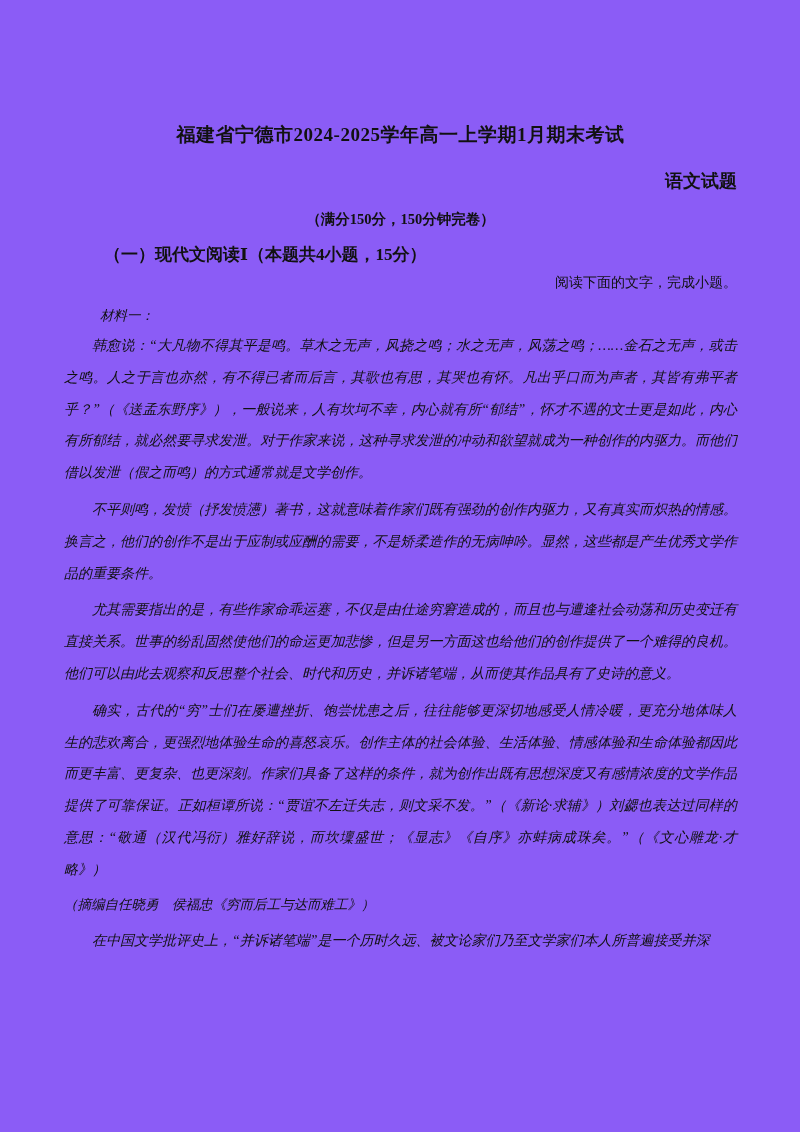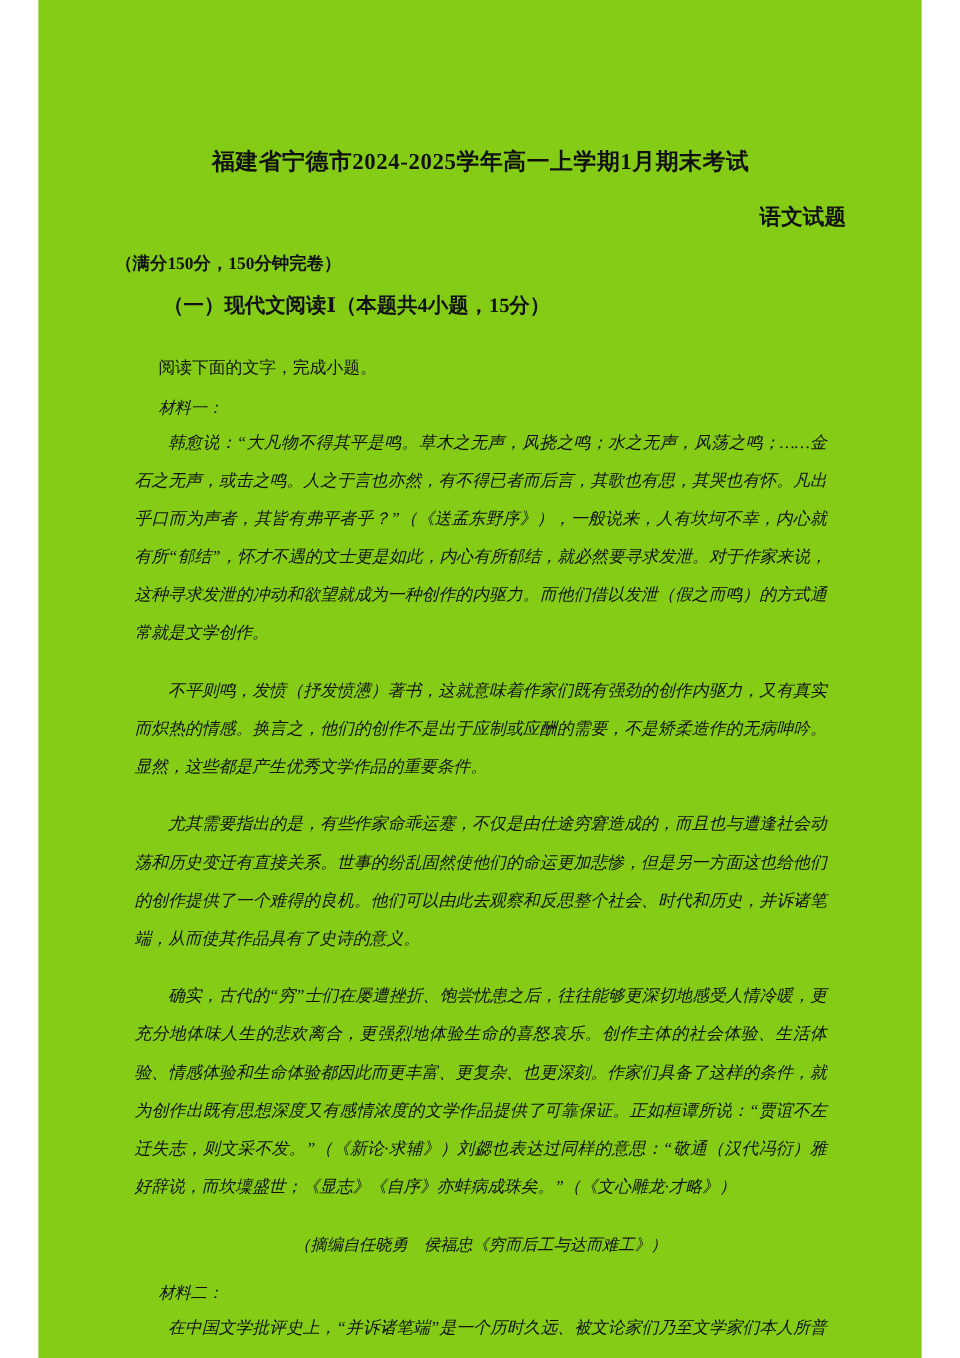"福建省宁德市2024-2025学年高一上学期1月期末考试" .page { background: #84cc16 -> #8b5cf6; width: 736px -> 800px }
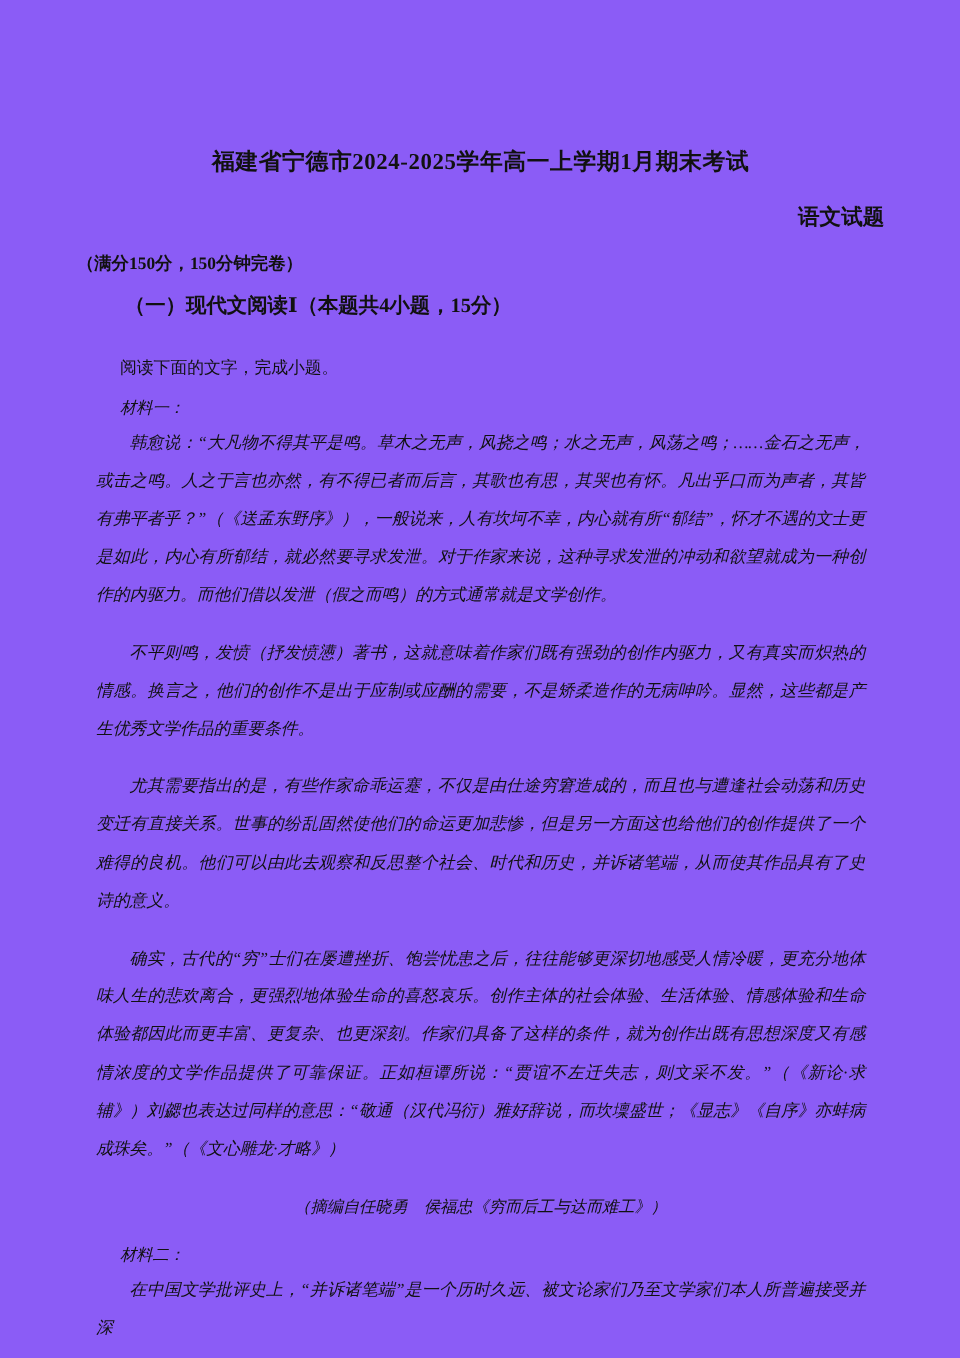"（满分150分，150分钟完卷）" .exam-info { text-align: left -> center }
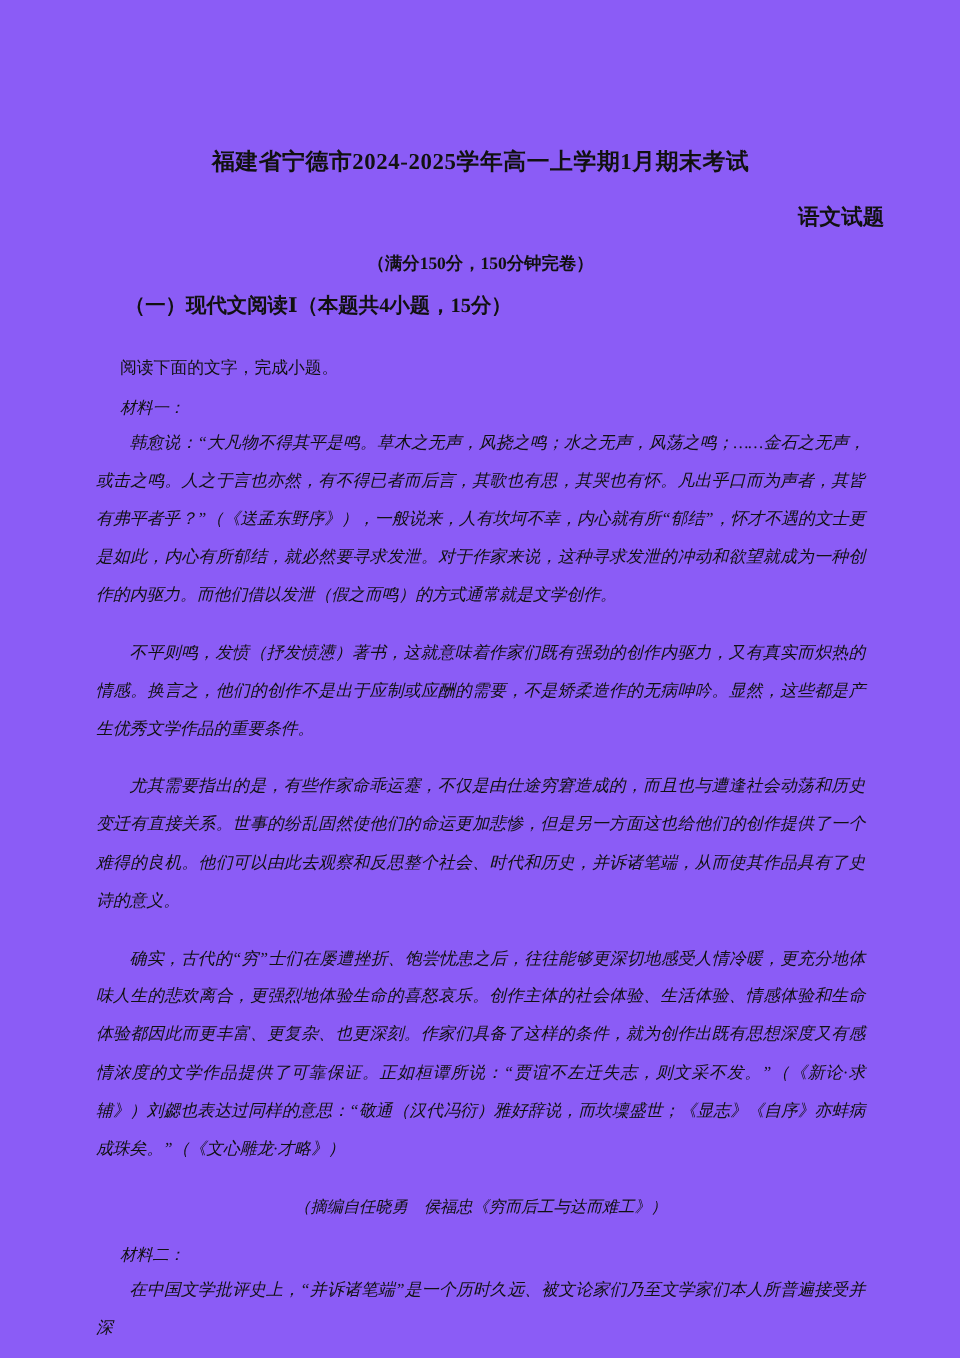"阅读下面的文字，完成小题。" .instruction { margin: 32px 0 0 36px -> 8px 0 0 36px; text-align: none -> right }
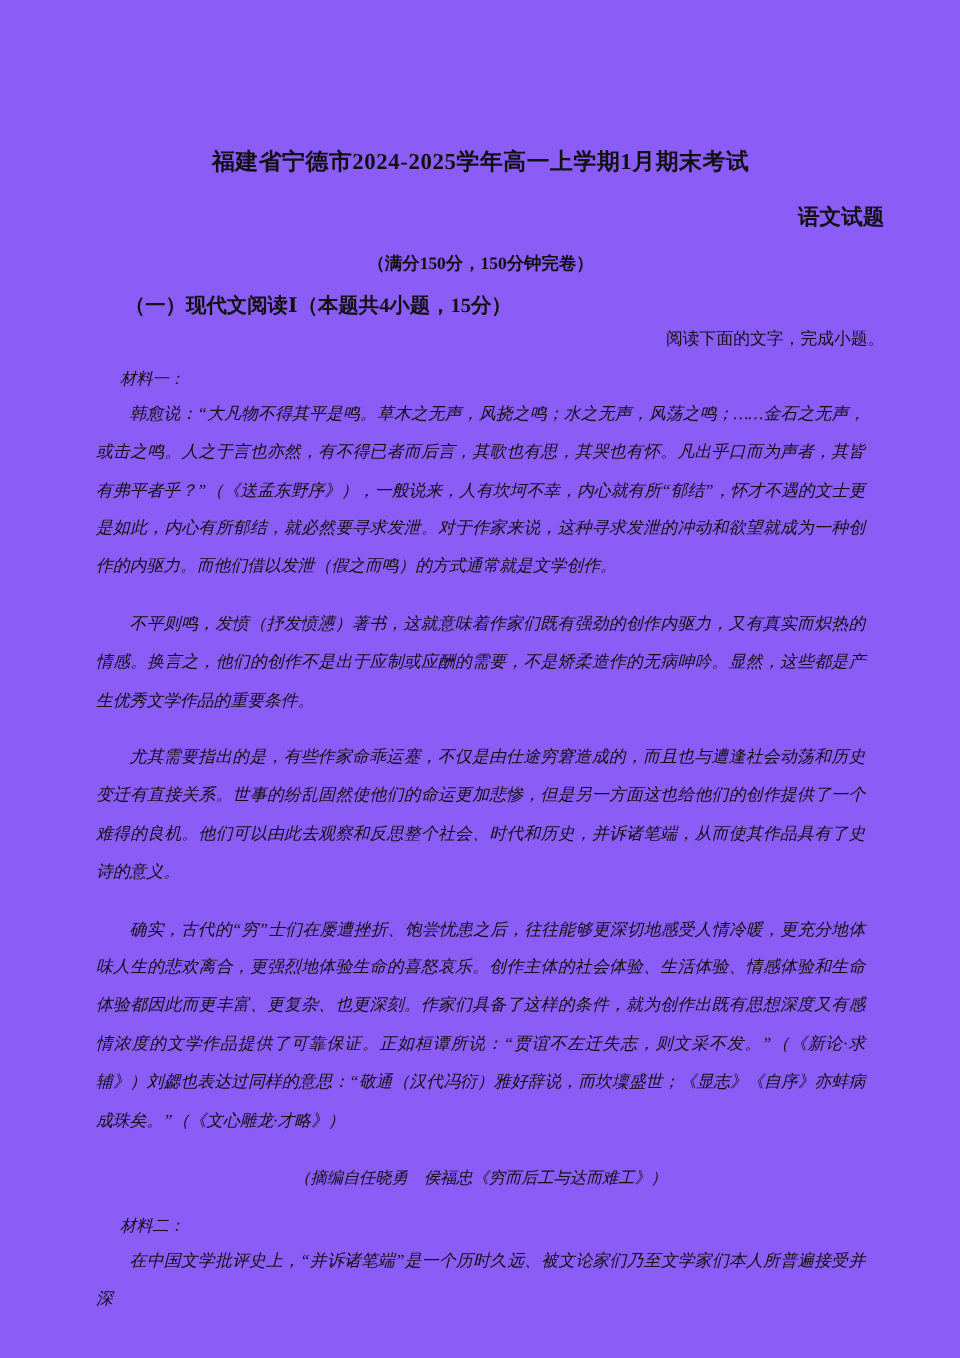"韩愈说：“大凡物不得其平是鸣。草木之无声，风挠之鸣；水之无声，风荡之鸣；……金石" .body-para { margin: 16px -> 0 }
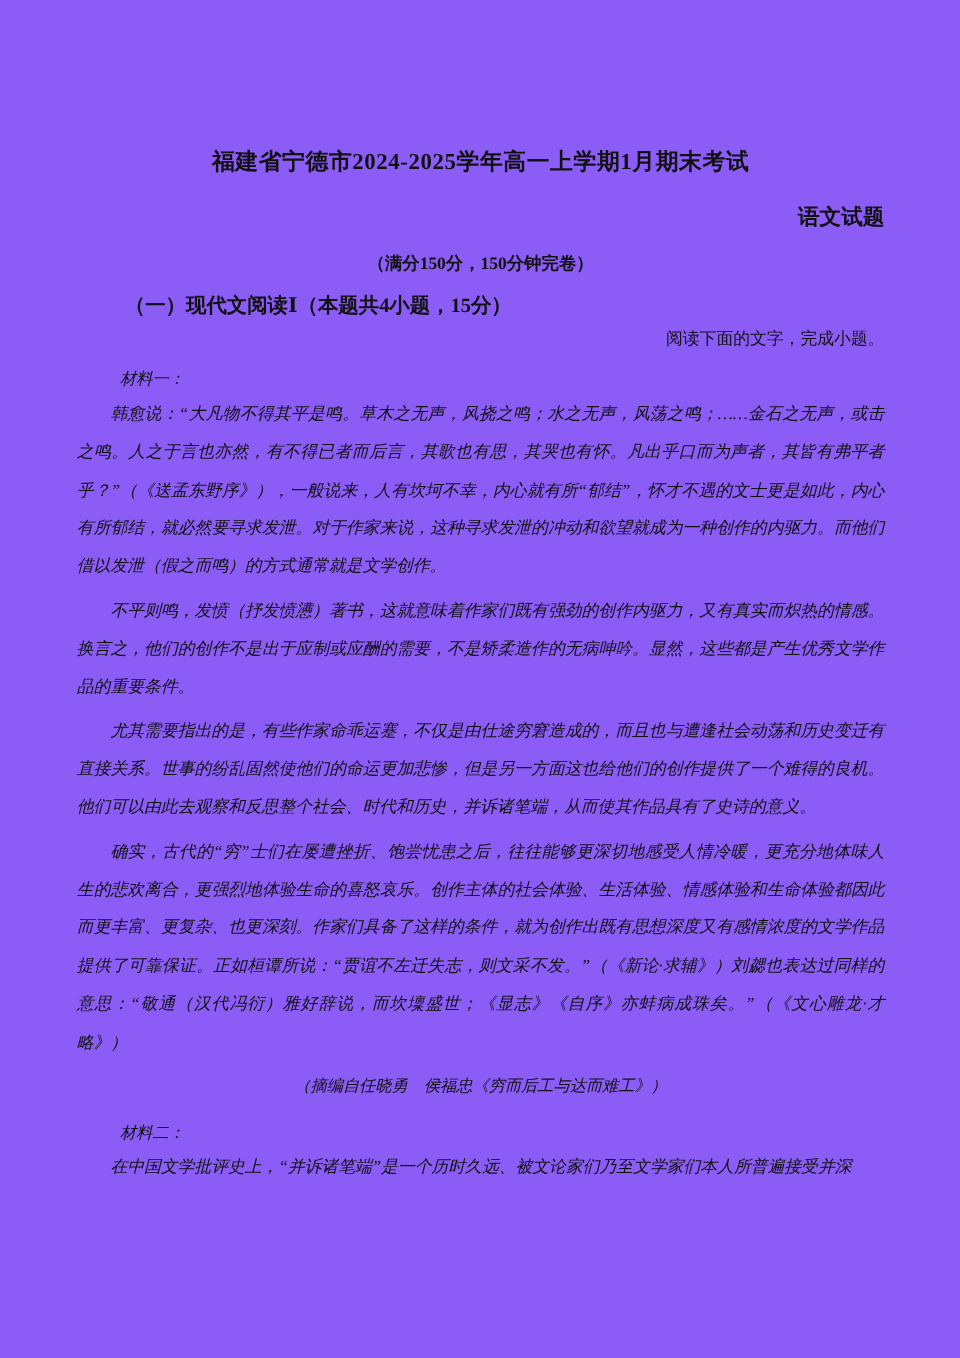"（摘编自任晓勇 侯福忠《穷而后工与达而难工》）" .attribution { text-align: center -> left }
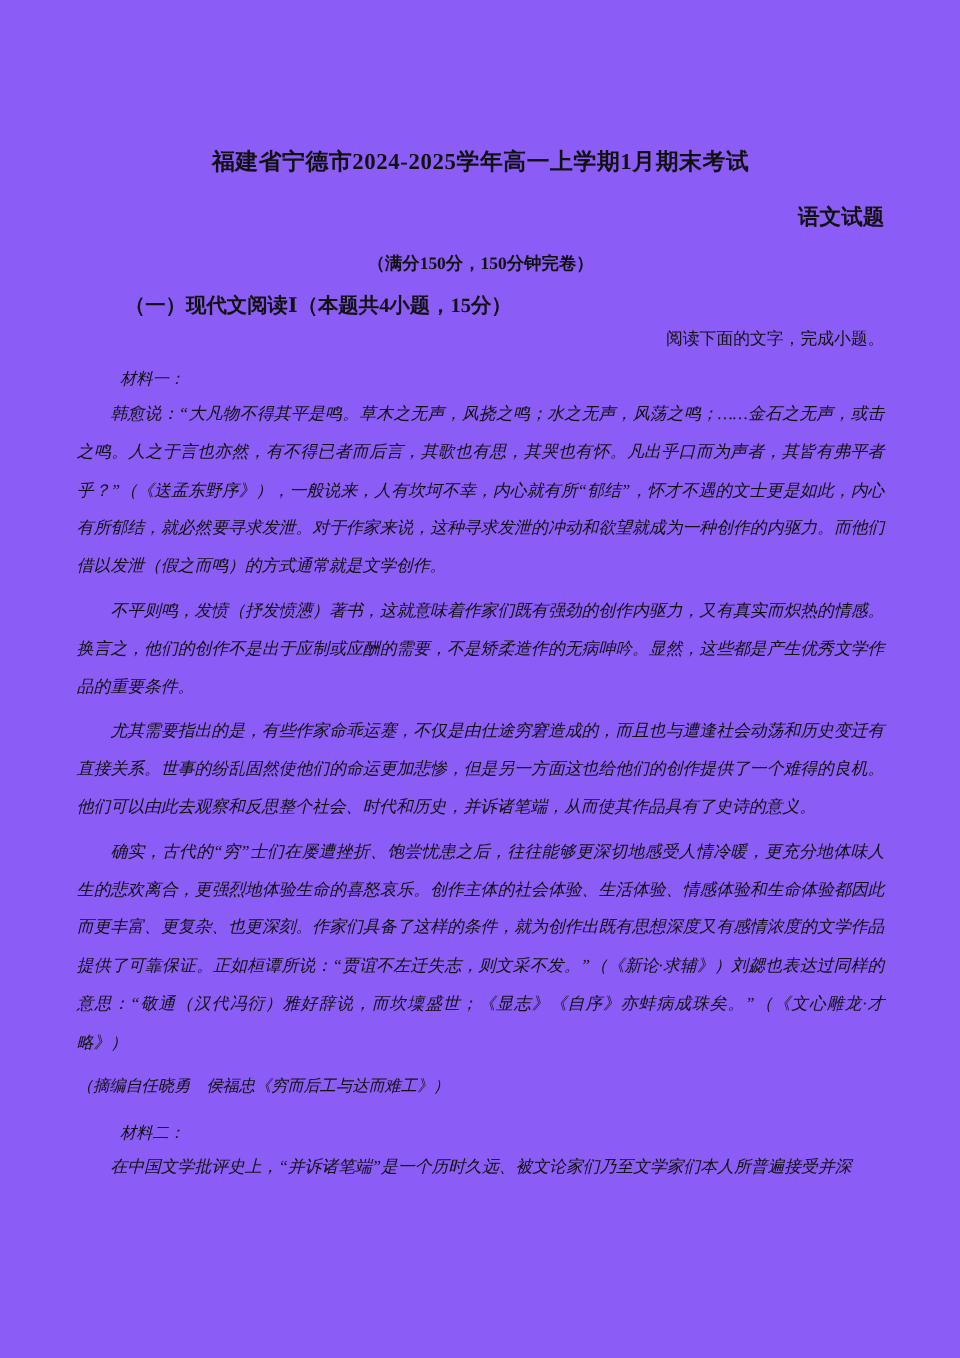"材料二：" p.material-label { html: <p>材料二：</p> -> none }
